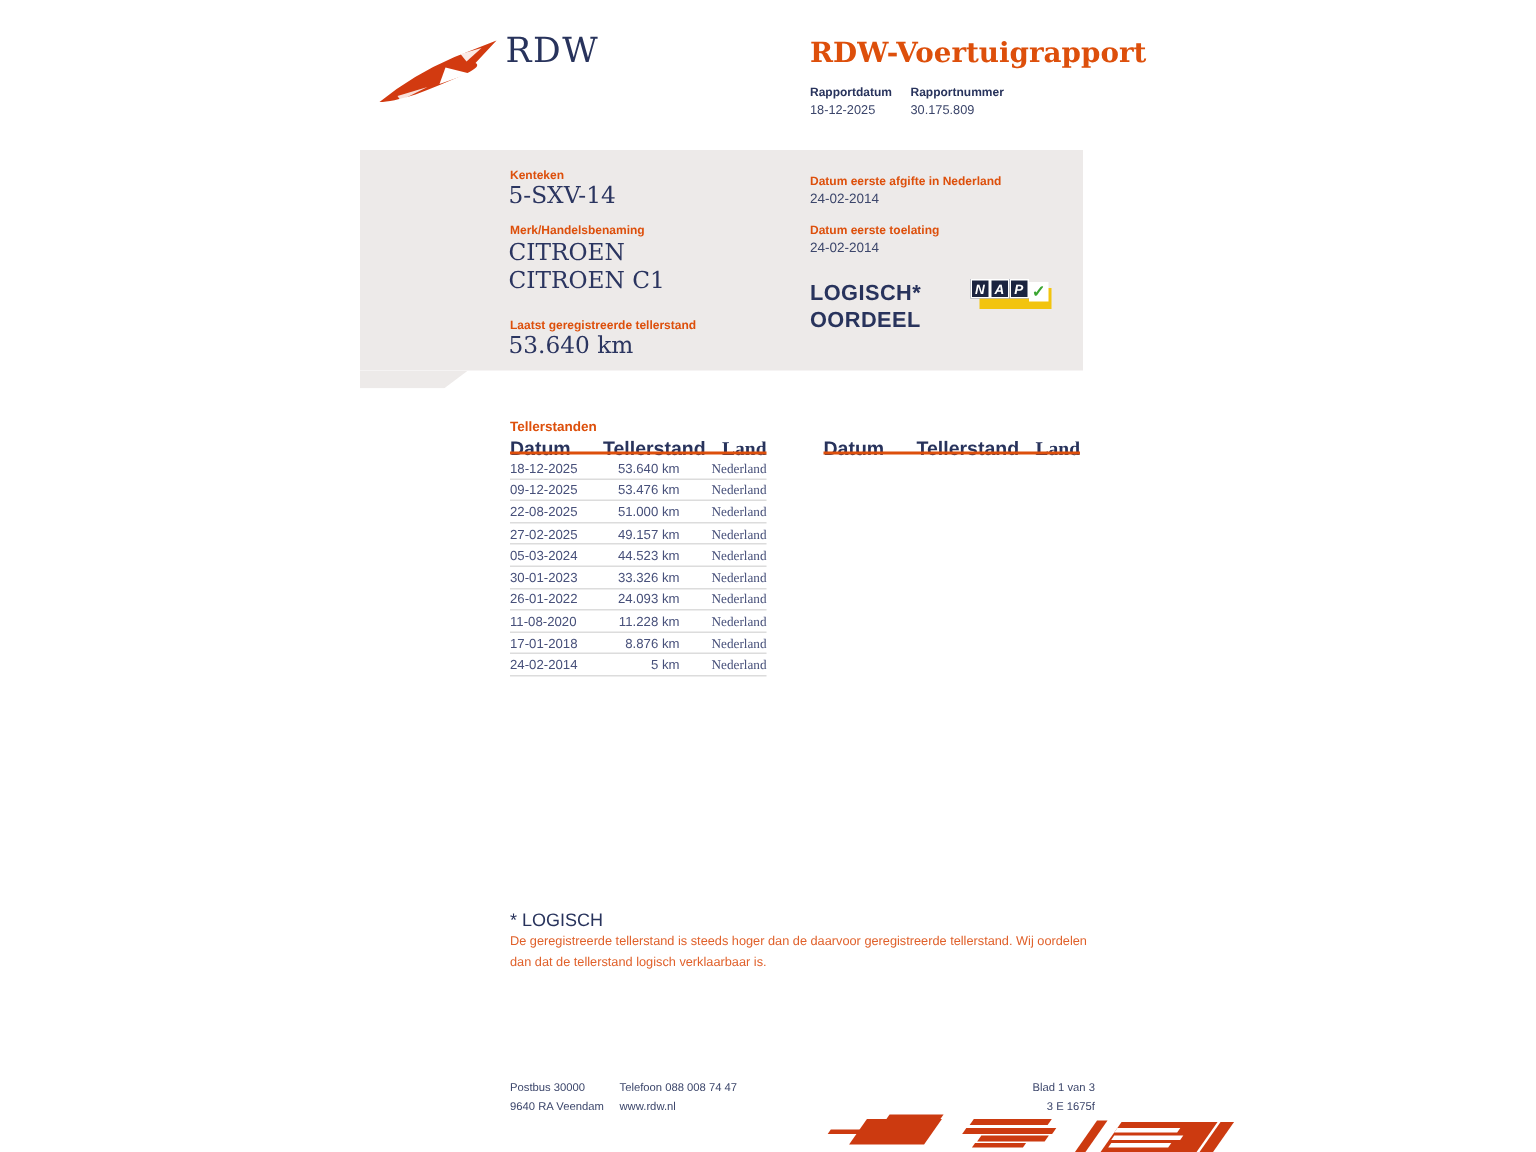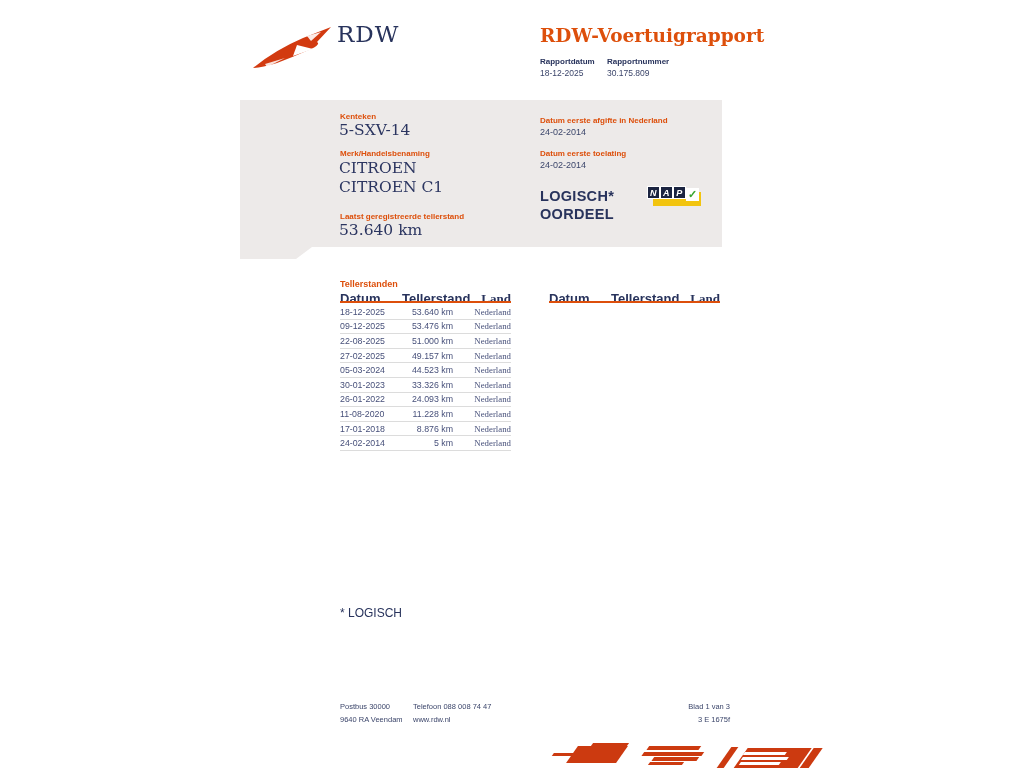"De geregistreerde tellerstand is steeds" div.abs { html: none -> <div>De geregistreerde tellerstand is steeds hoger dan de daarvoor geregistreerde tellerstand. Wij oordelen dan dat de tellerstand logisch verklaarbaar is.</div> }
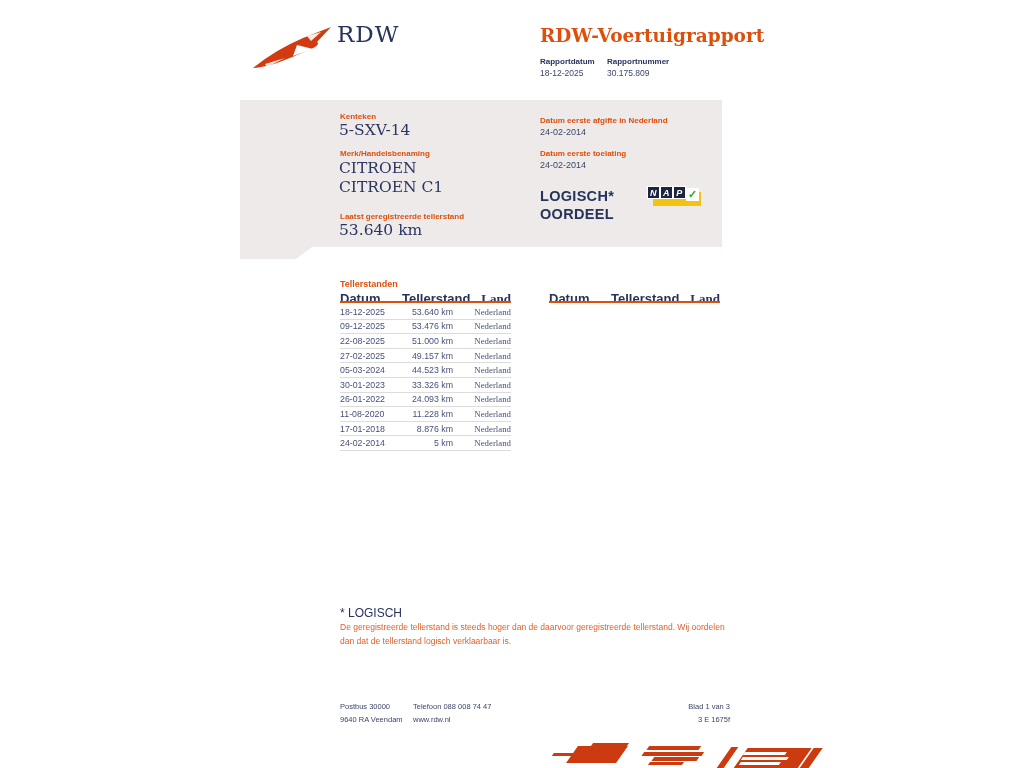"Postbus 30000" .foot { margin-top: none -> 18px }
